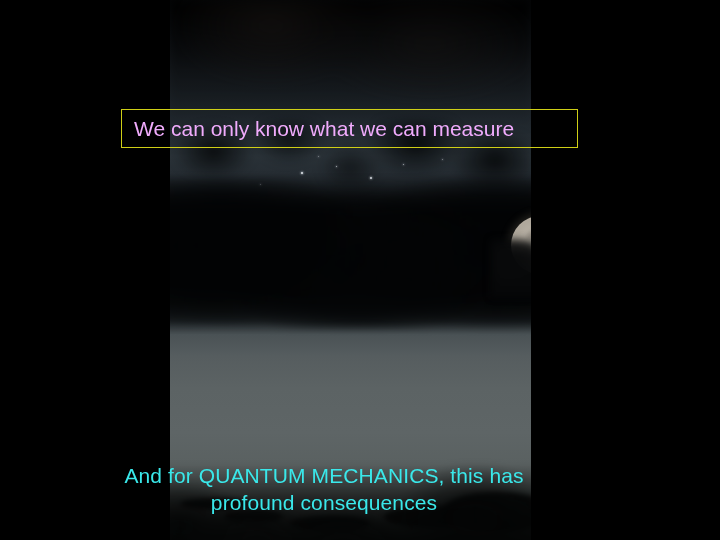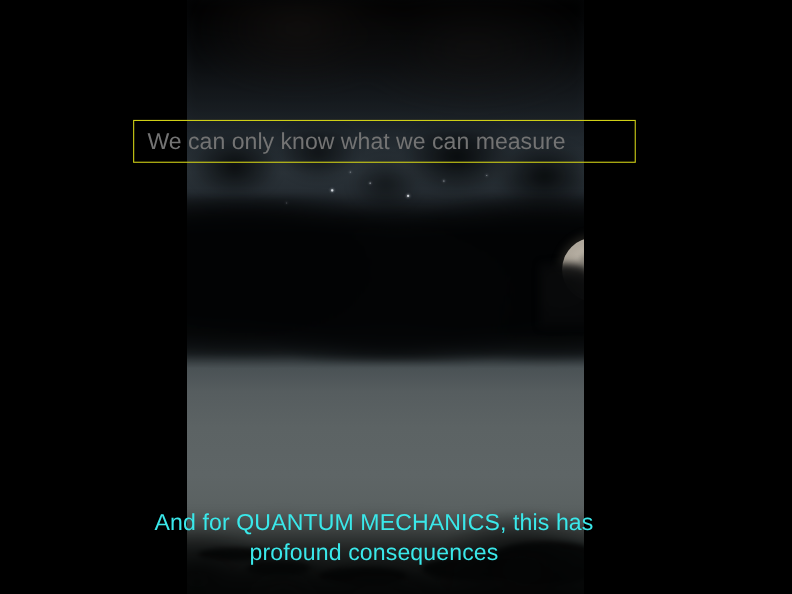"We can only know what" #callout-text { color: #737373 -> #f0abfc }
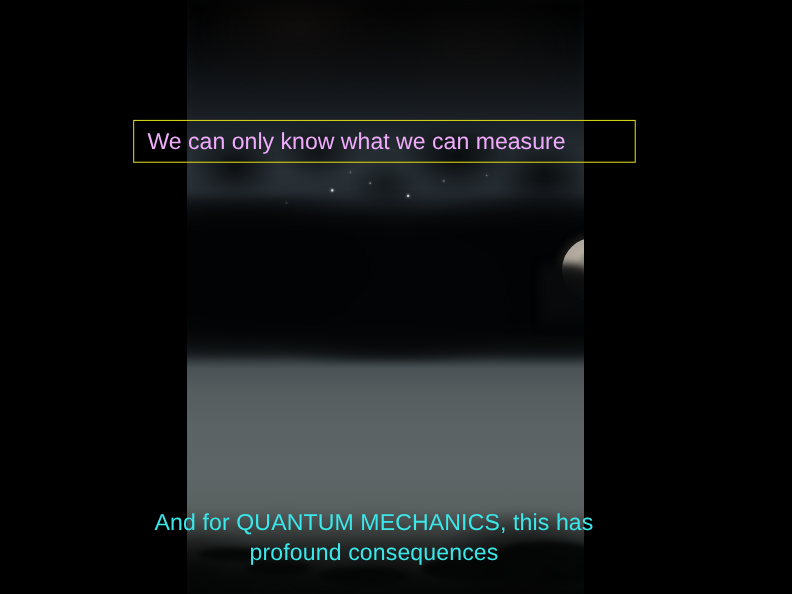"And for QUANTUM MECHANICS, this" #bottom-text { left: 16px -> 0 }
